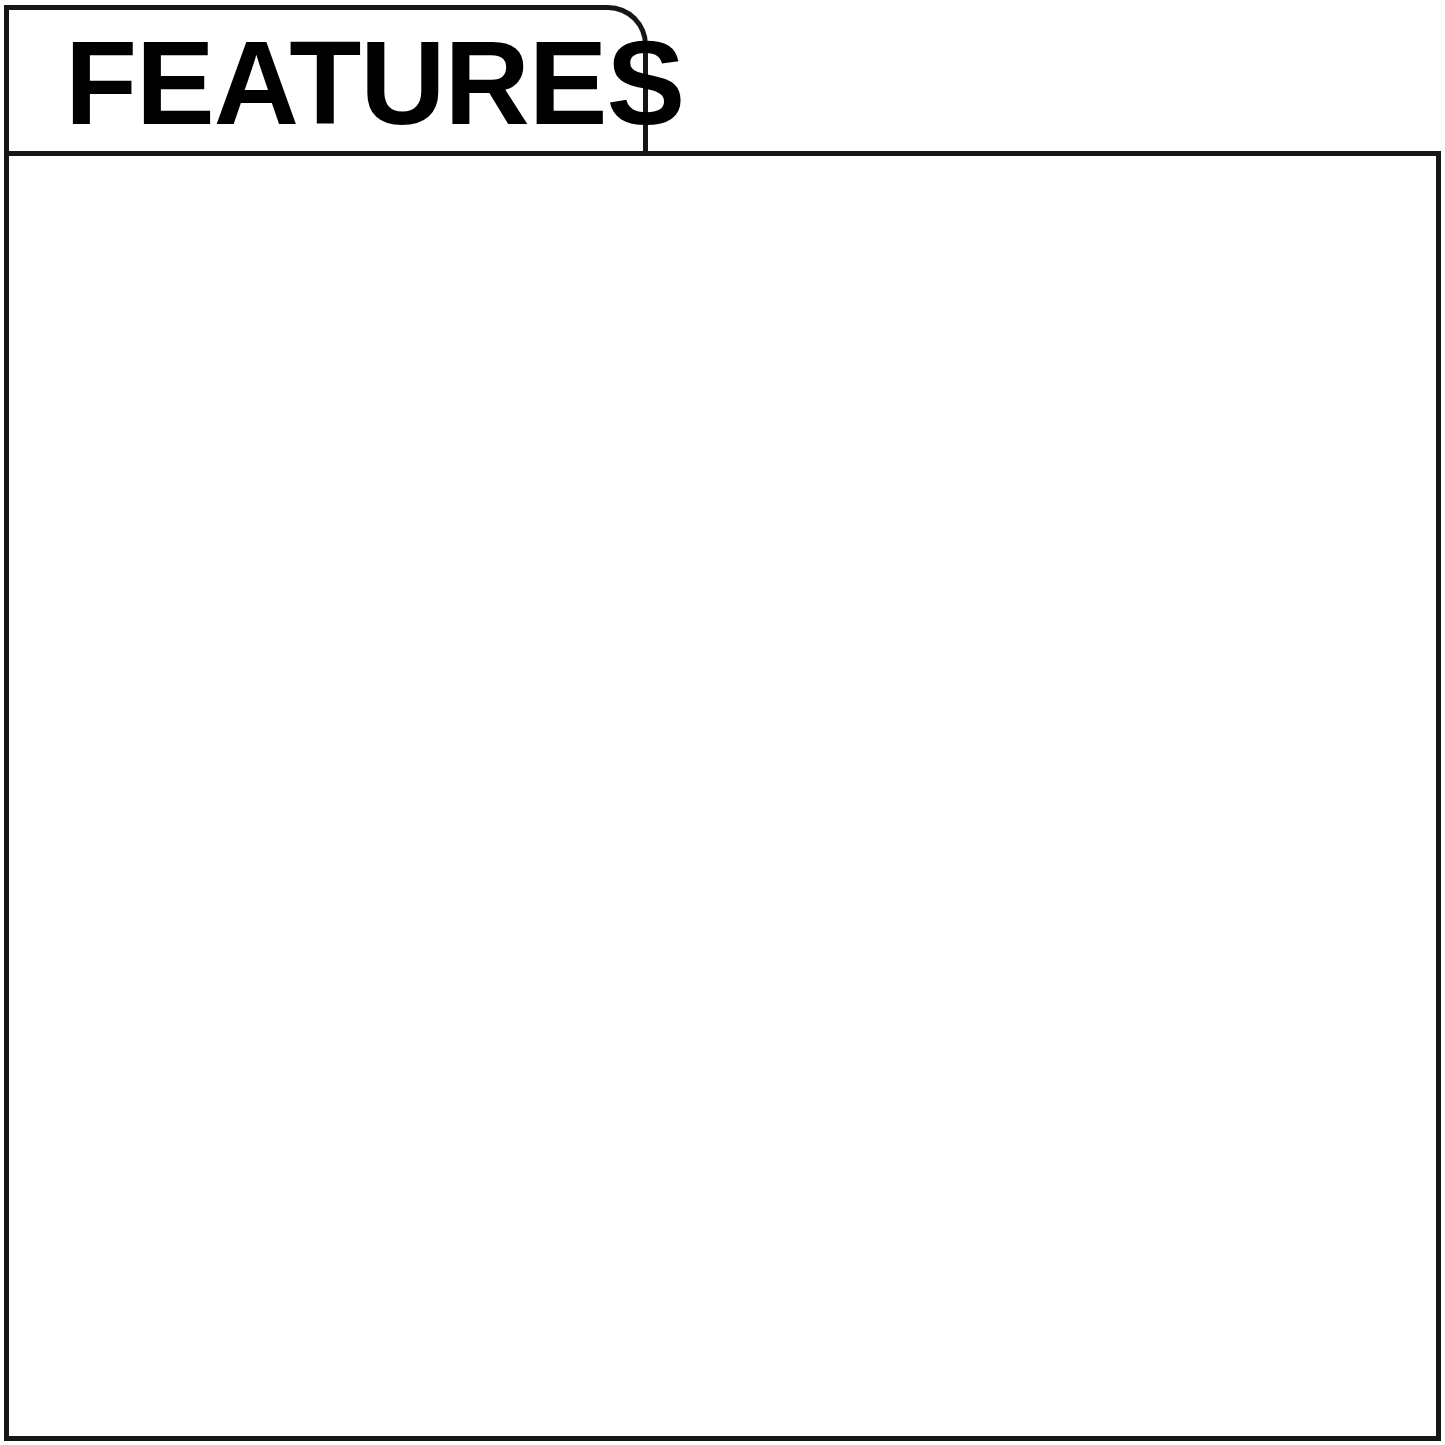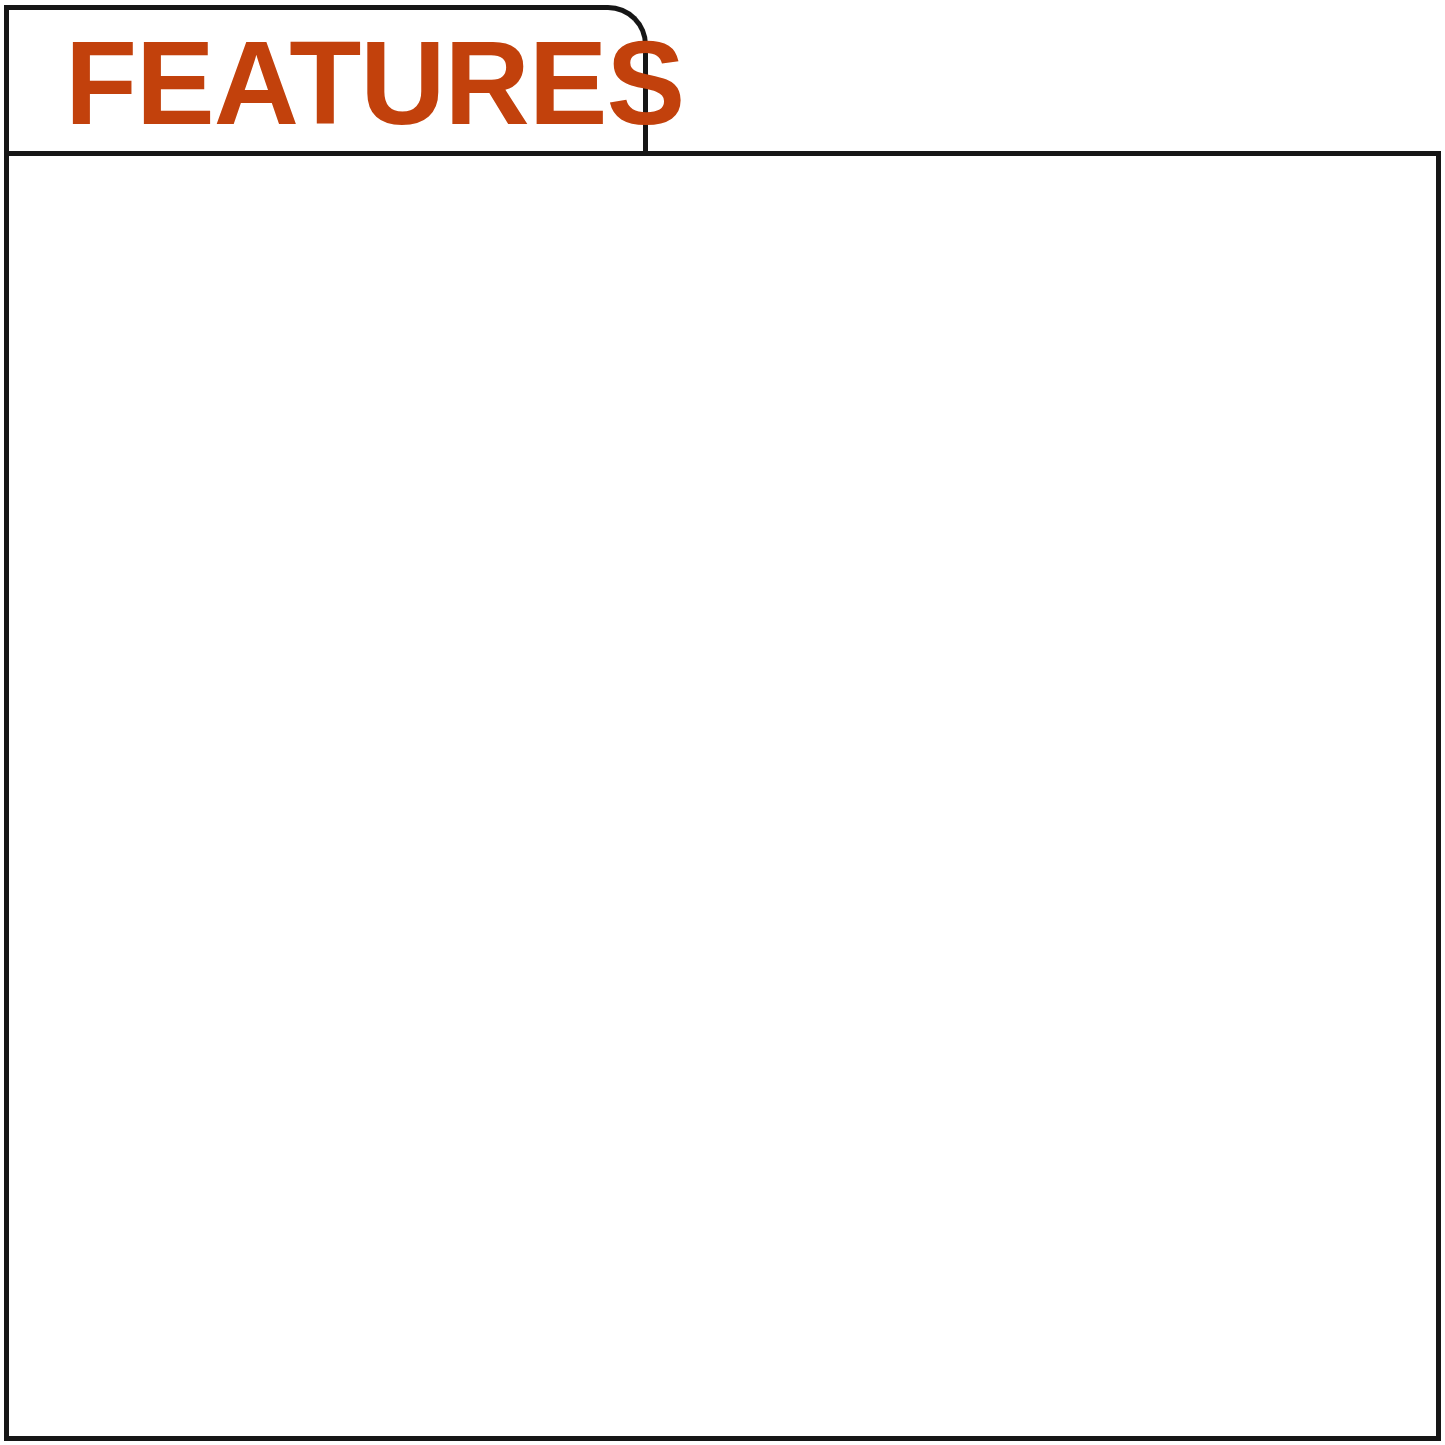"FEATURES" .features-title { color: #c2410c -> #000000 }
